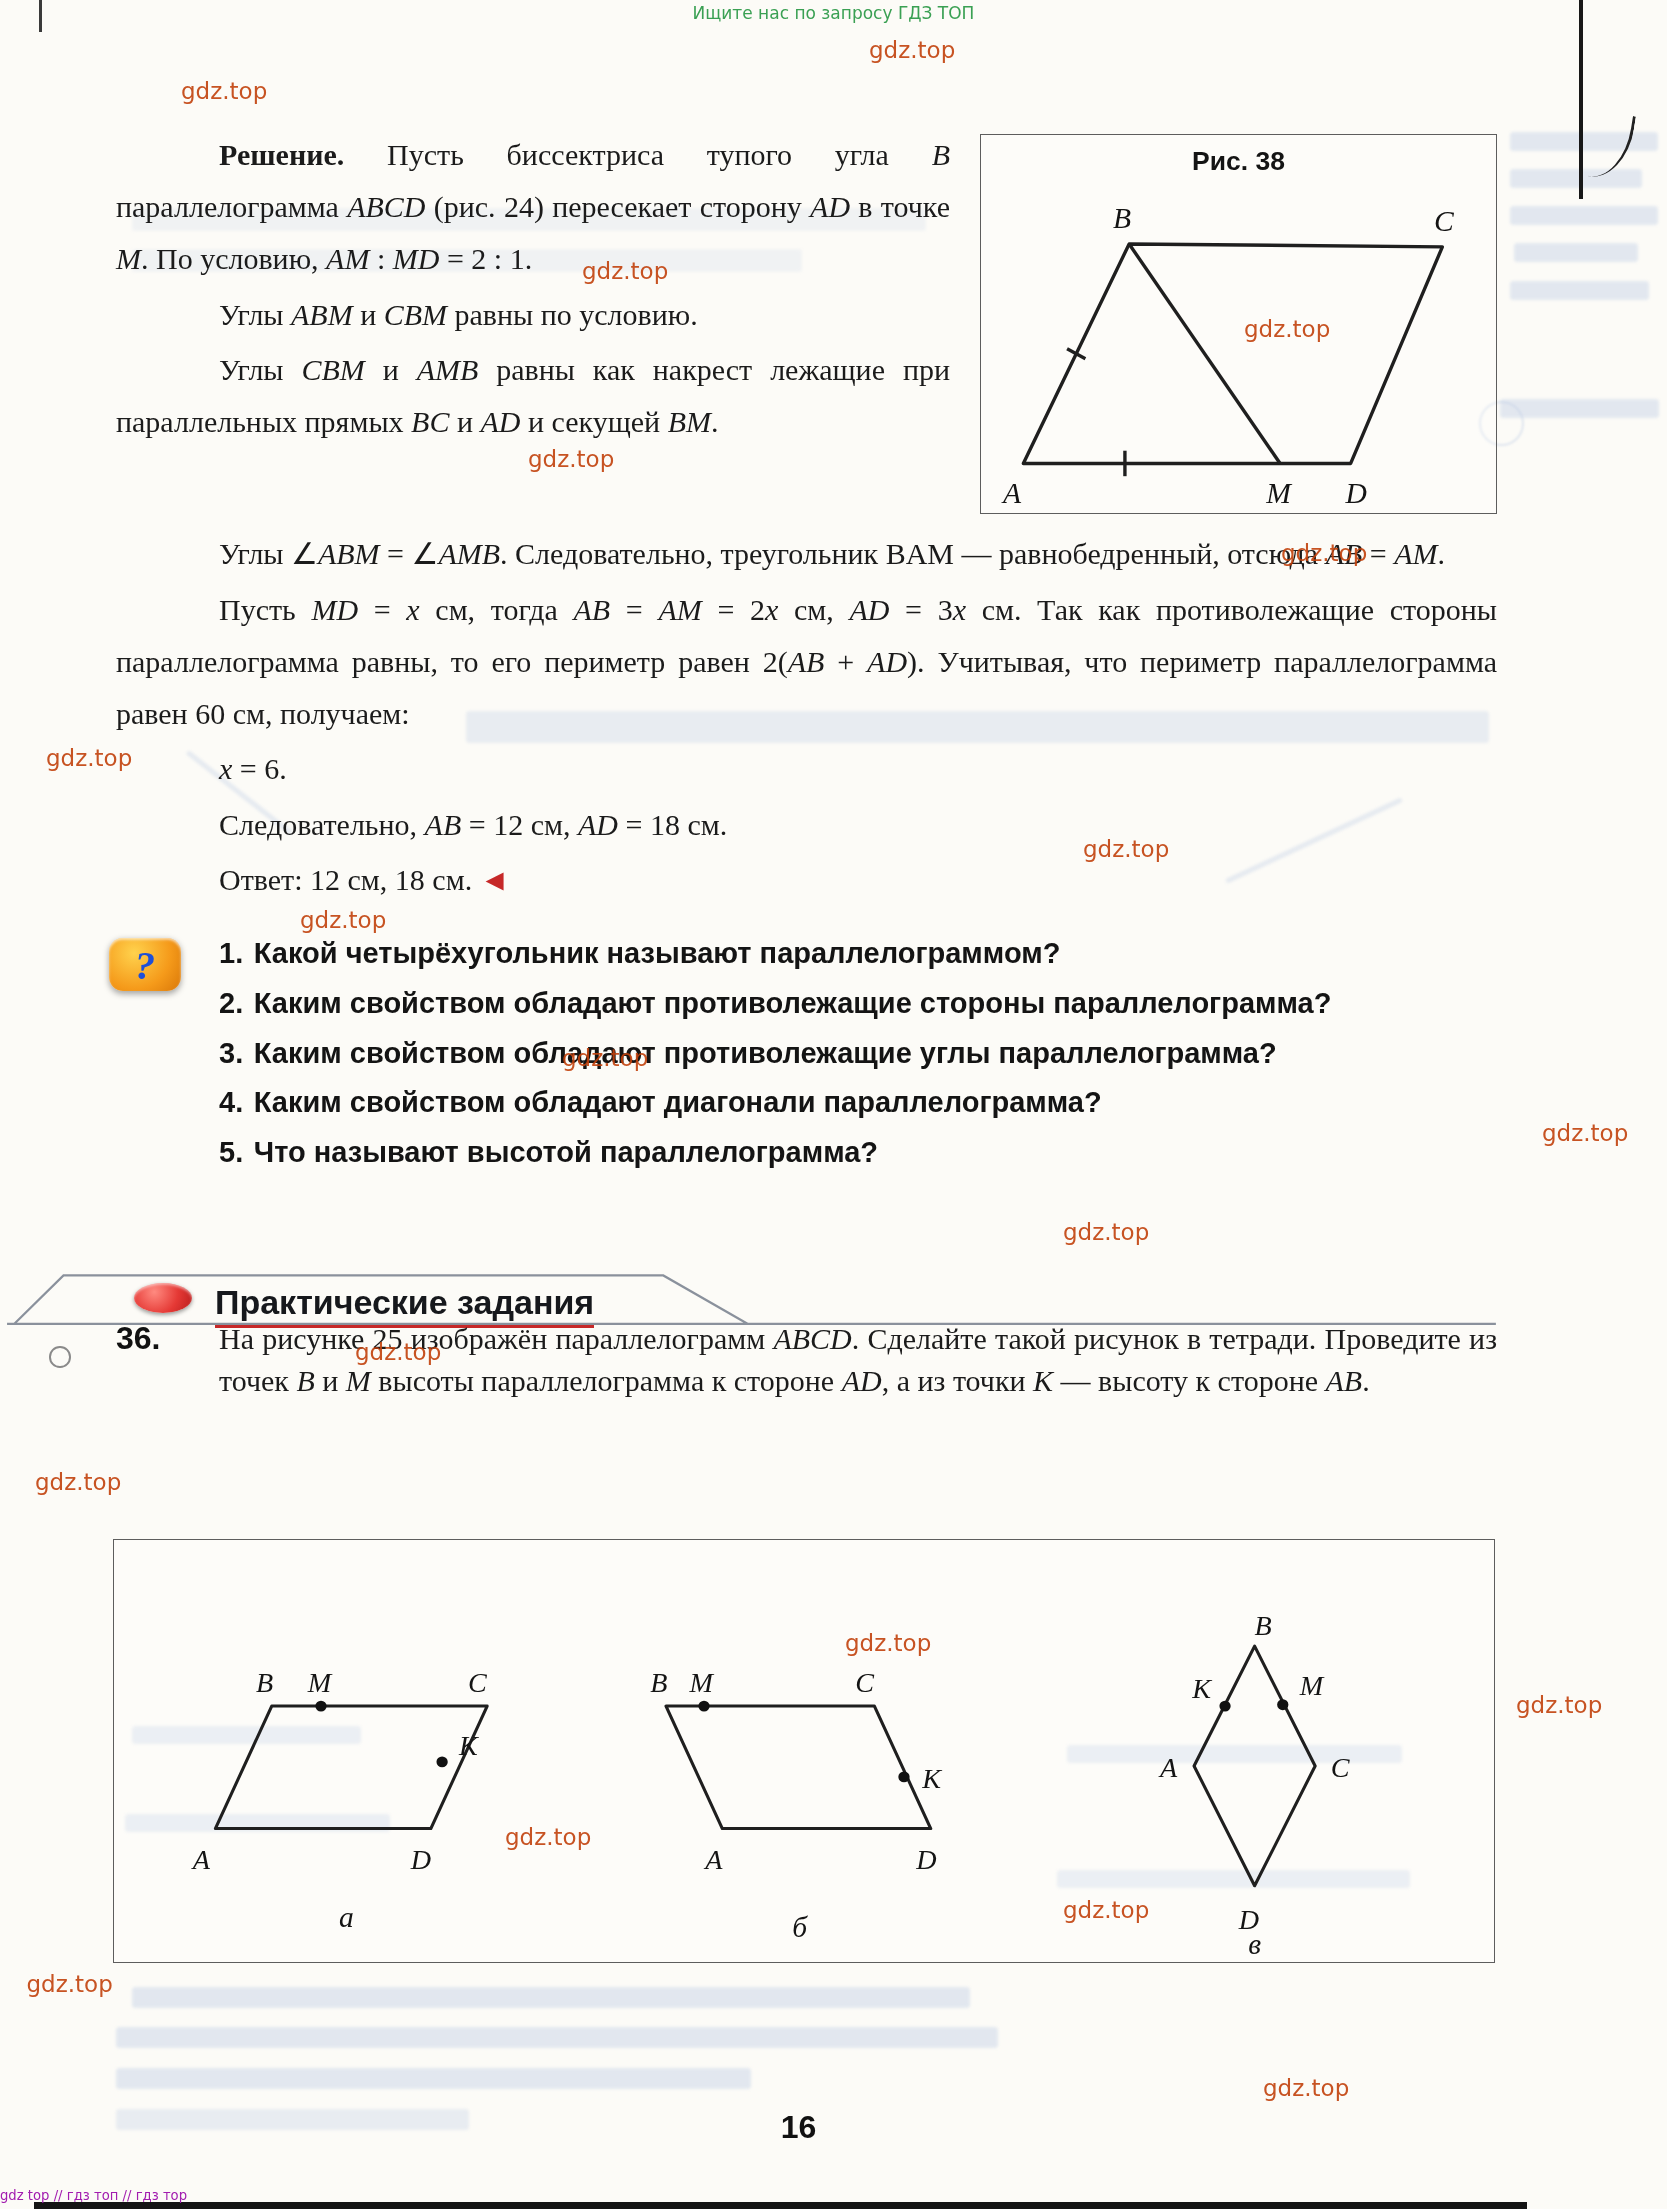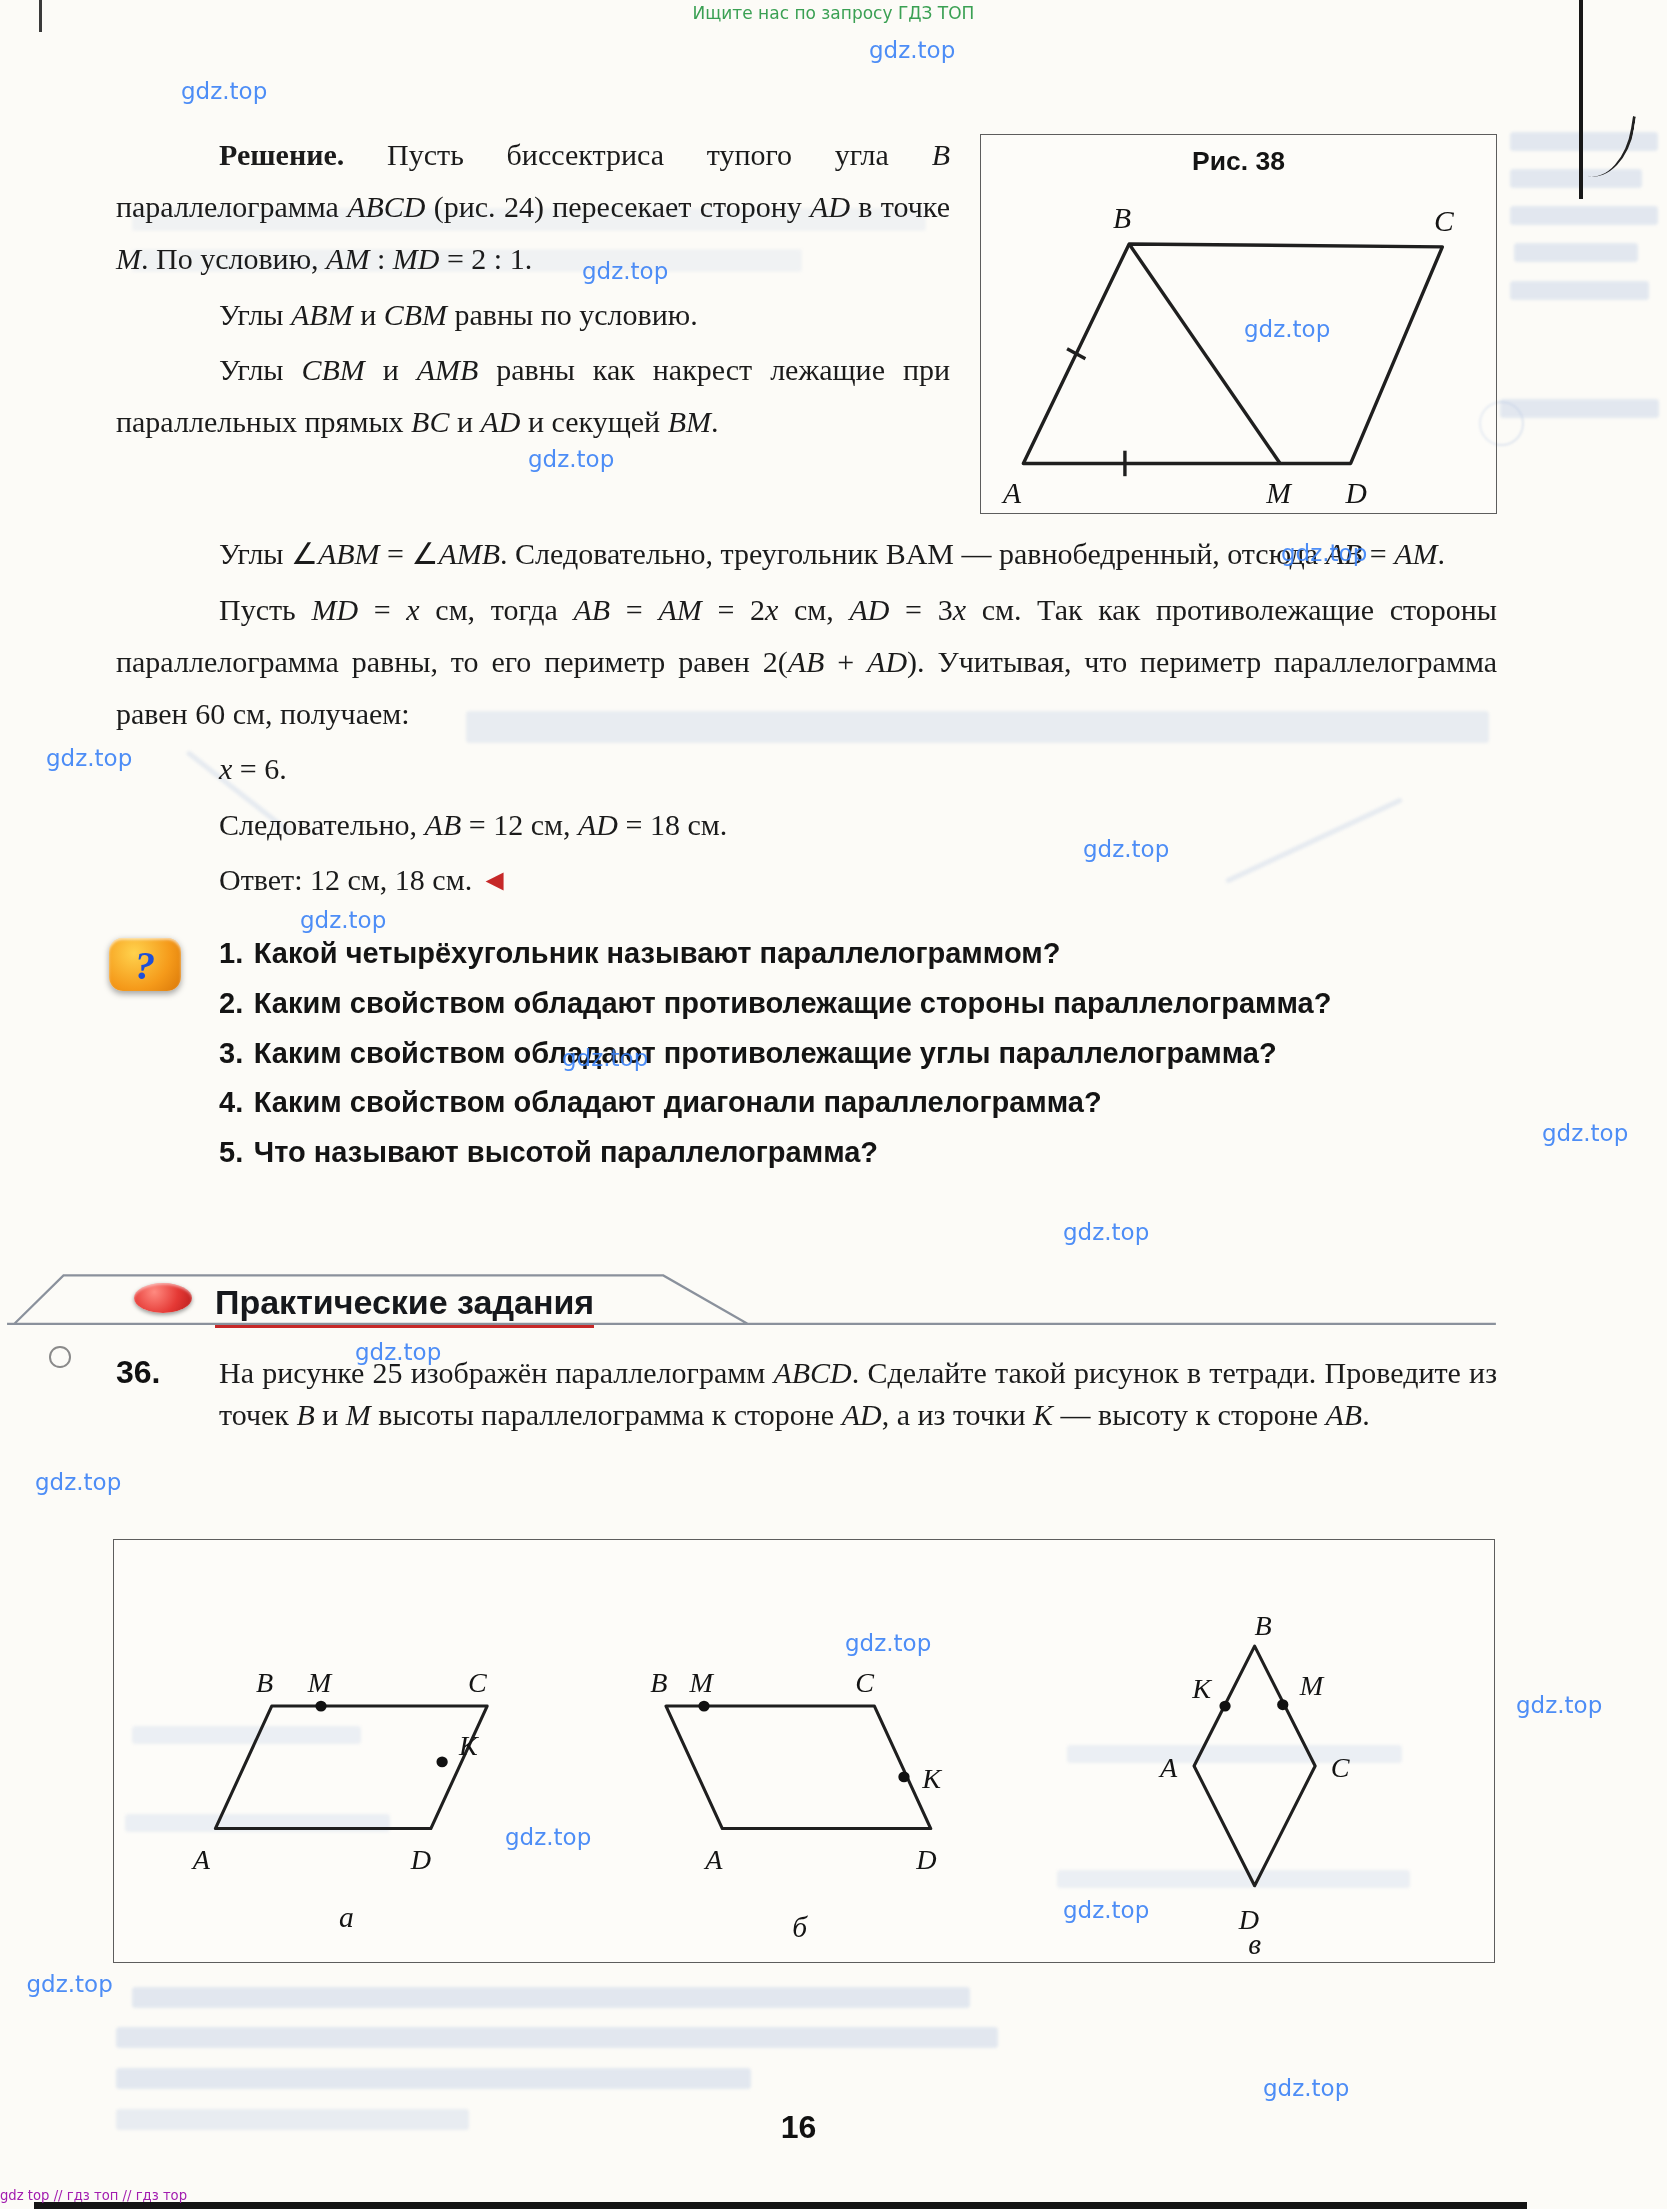"gdz.top" .wm { color: #3b82f6 -> #c2410c }
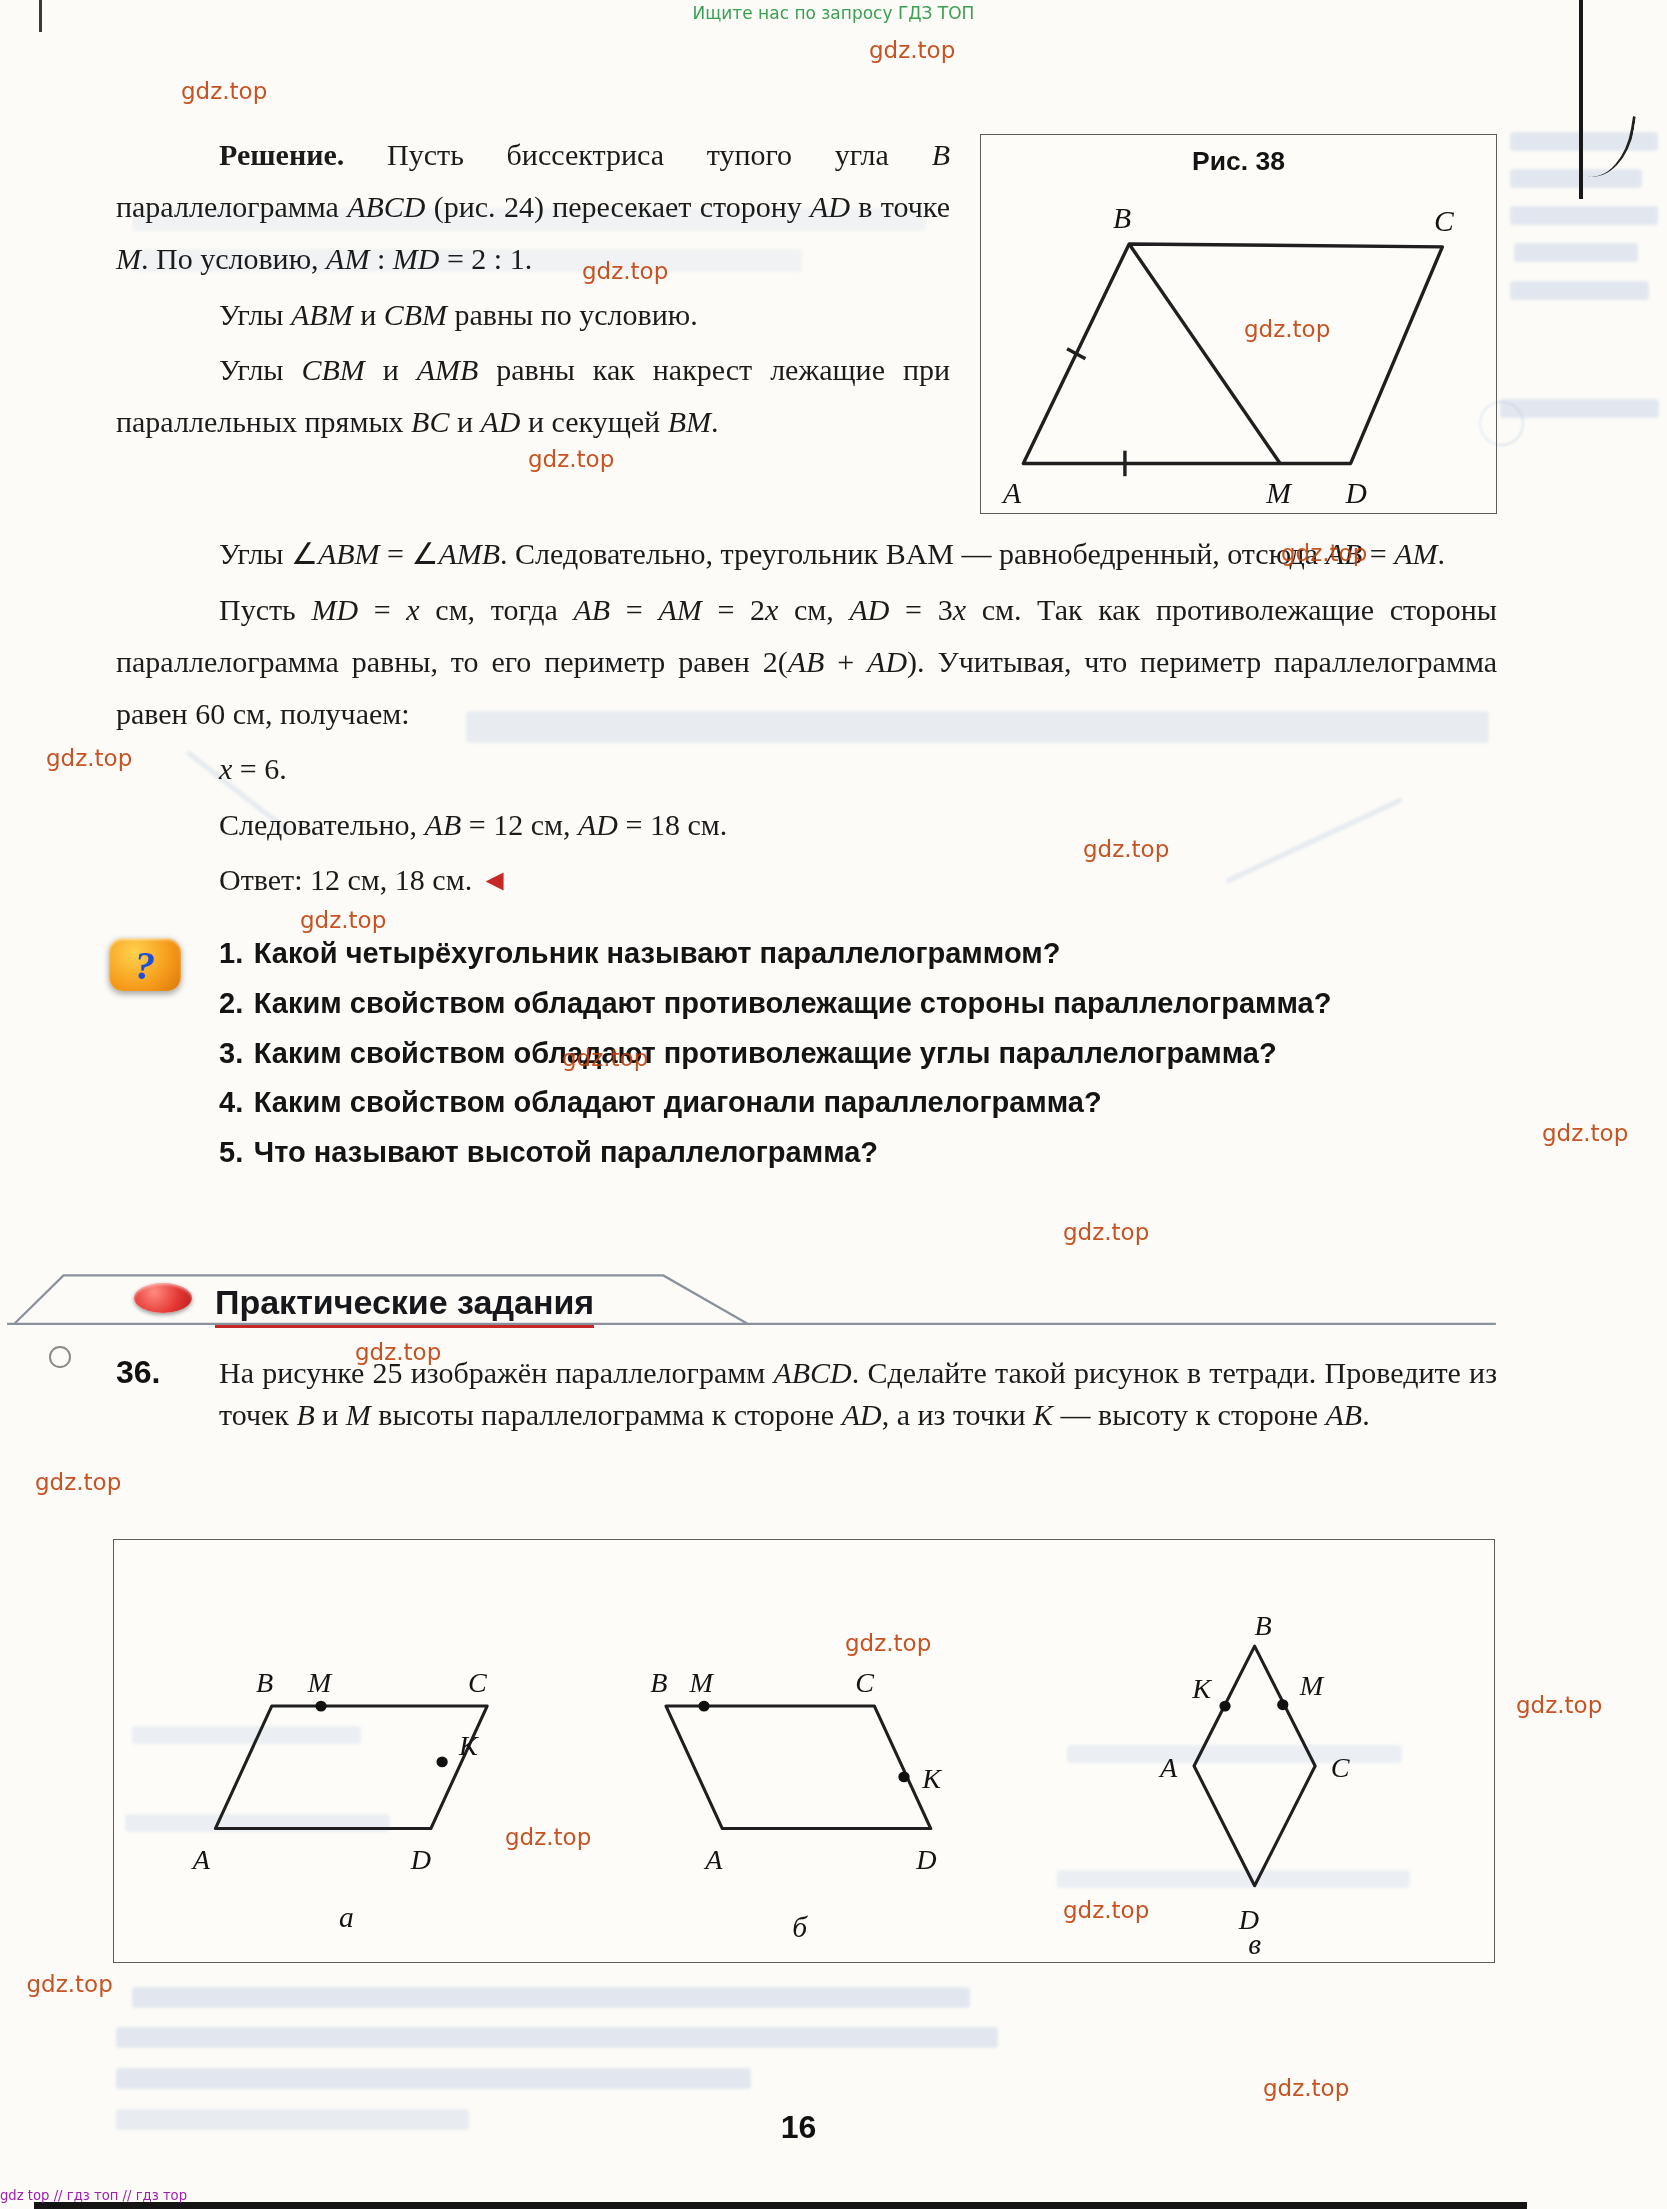"36." .task { top: 1352px -> 1318px }
